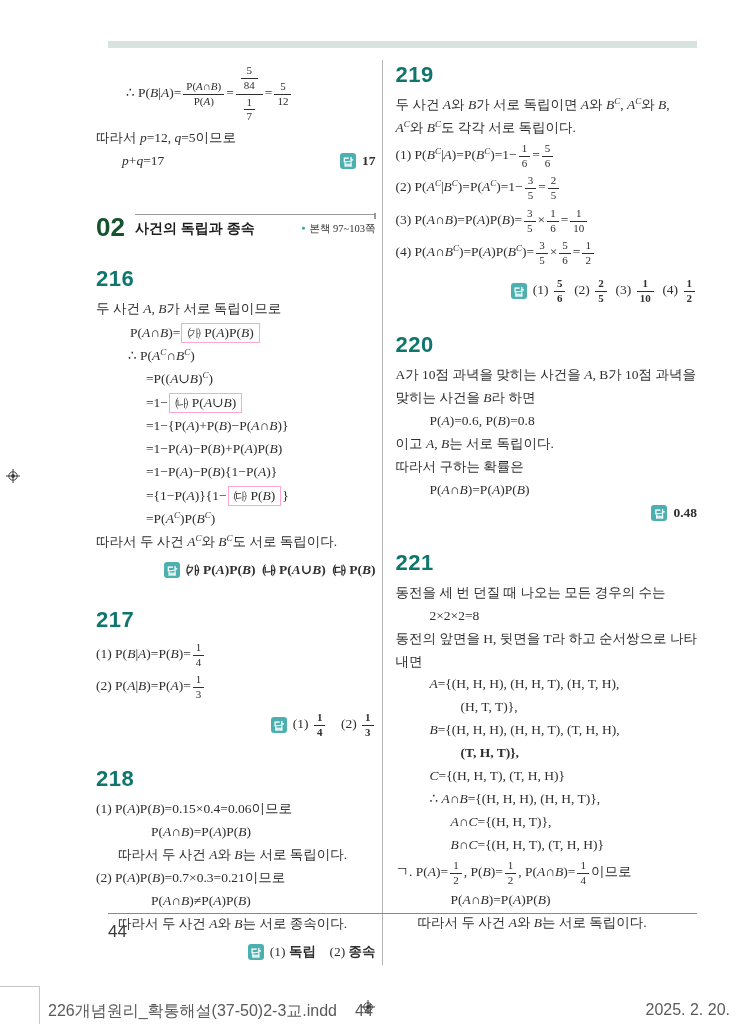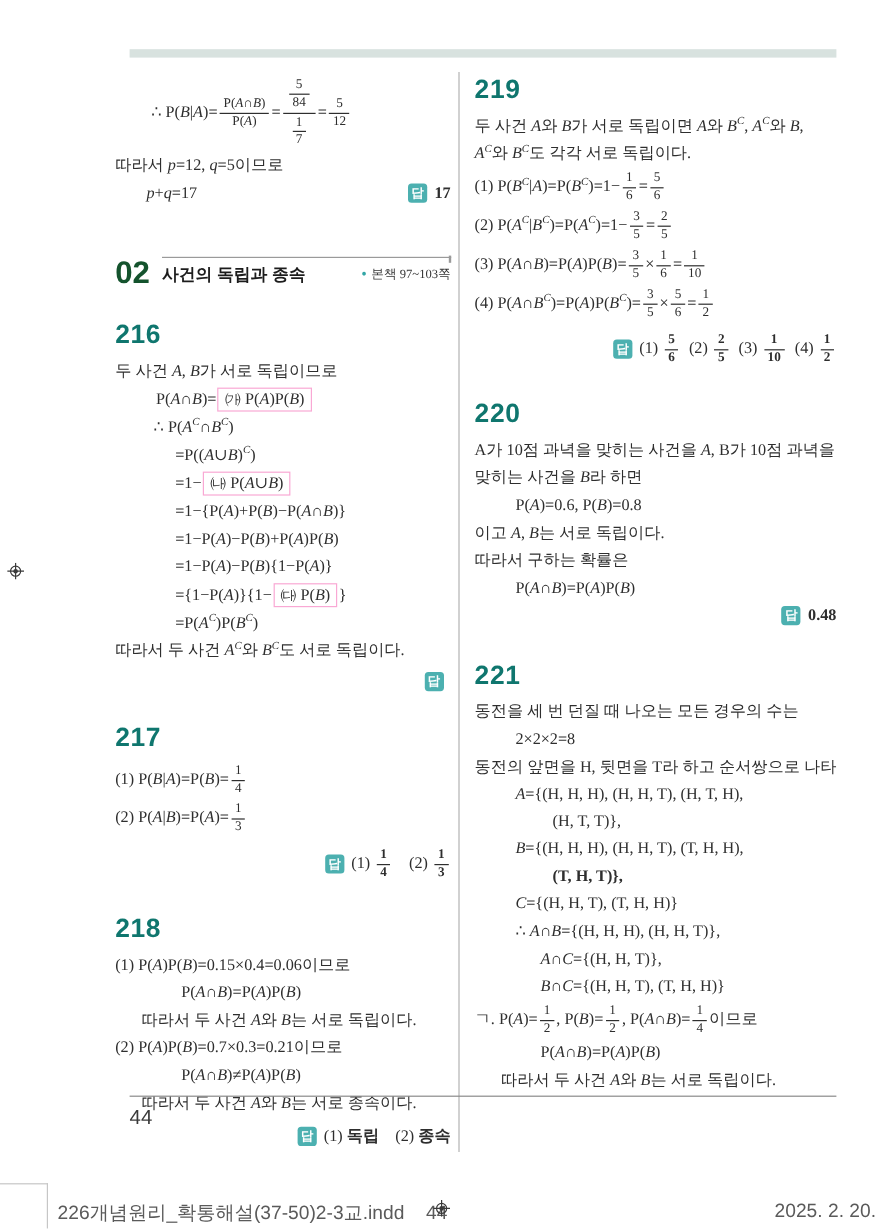"㈎ P(A)P(B) ㈏ P(A∪B) ㈐" span.ansc { html: none -> <span><b>㈎ P(<i>A</i>)P(<i>B</i>)</b> <b>㈏ P(<i>A</i>∪<i>B</i>)</b> <b>㈐ P(<i>B</i>)</b></span> }
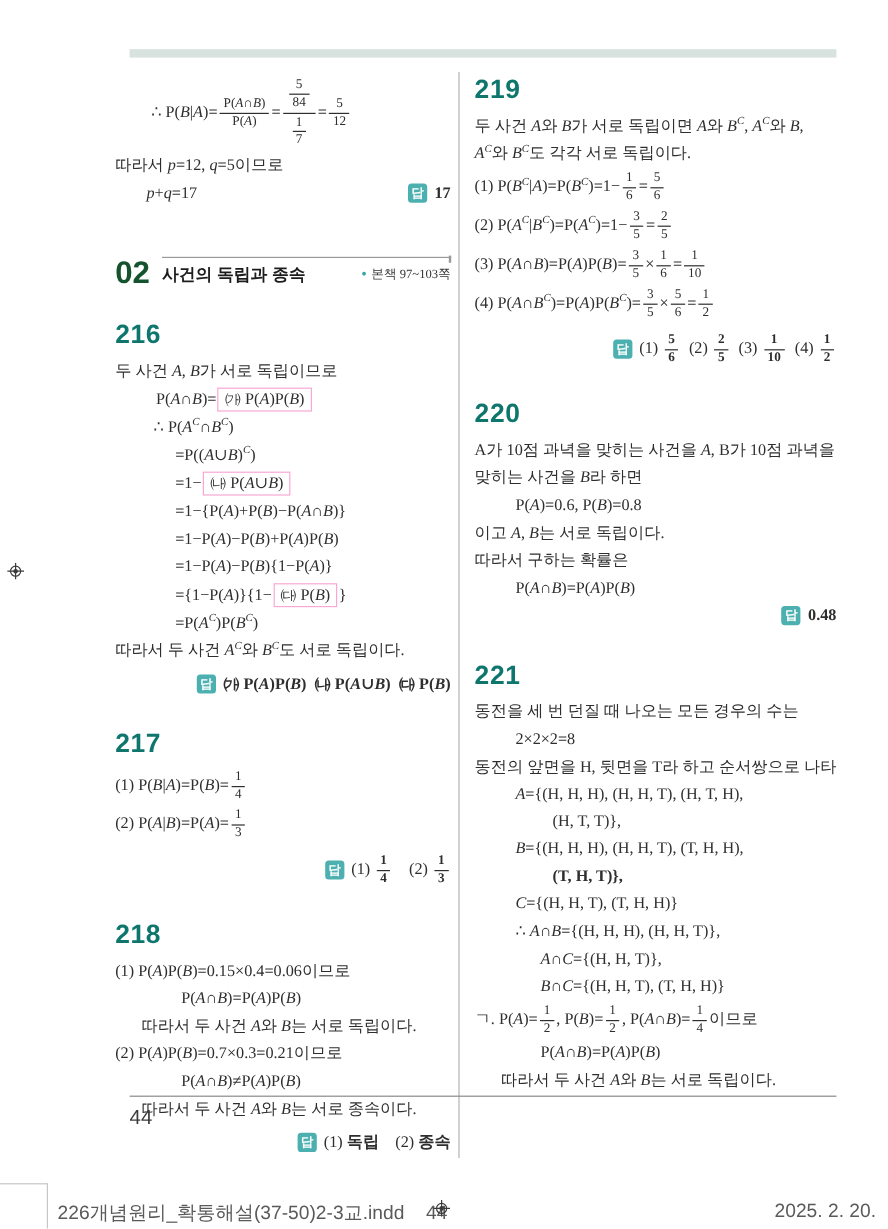"내면" div.line { html: none -> <div>내면</div> }
